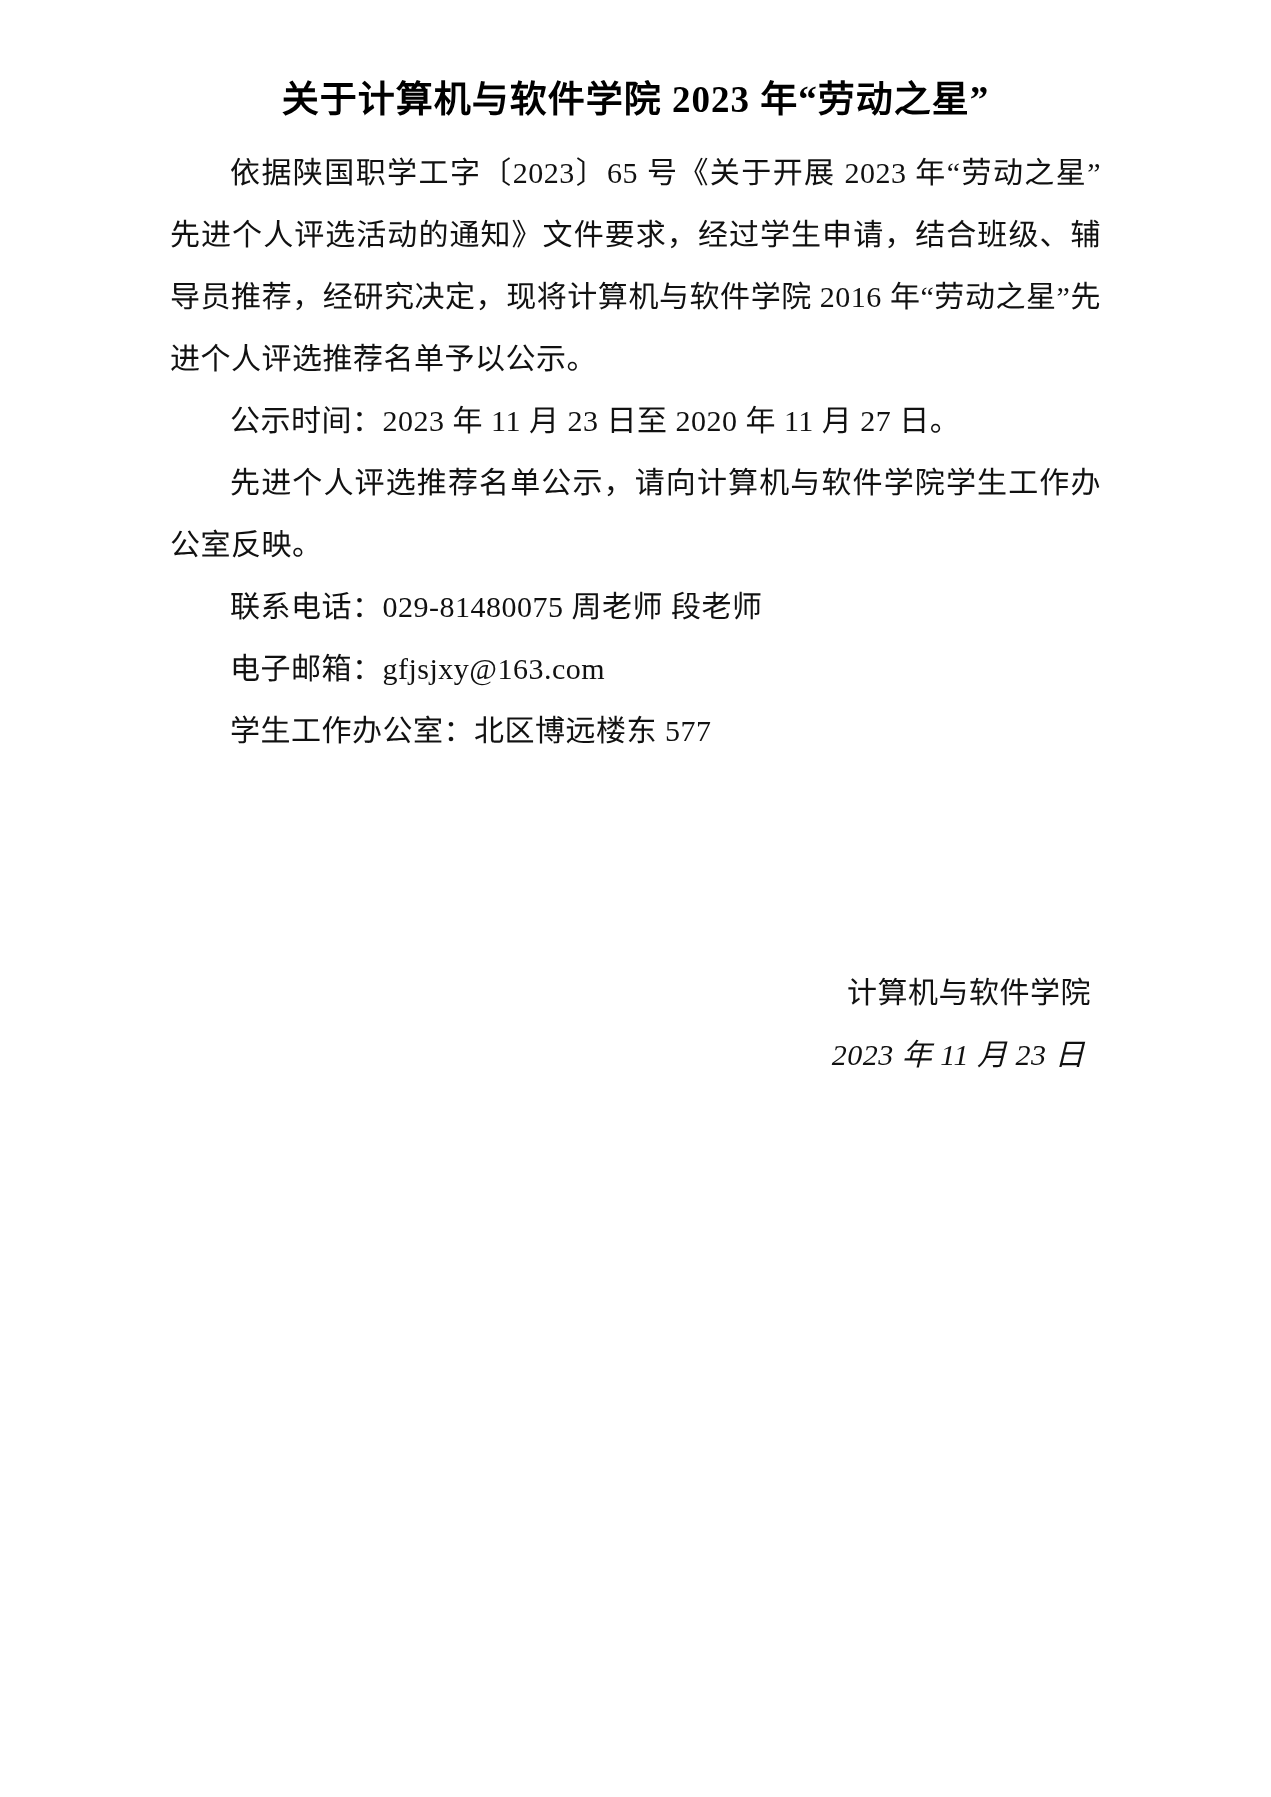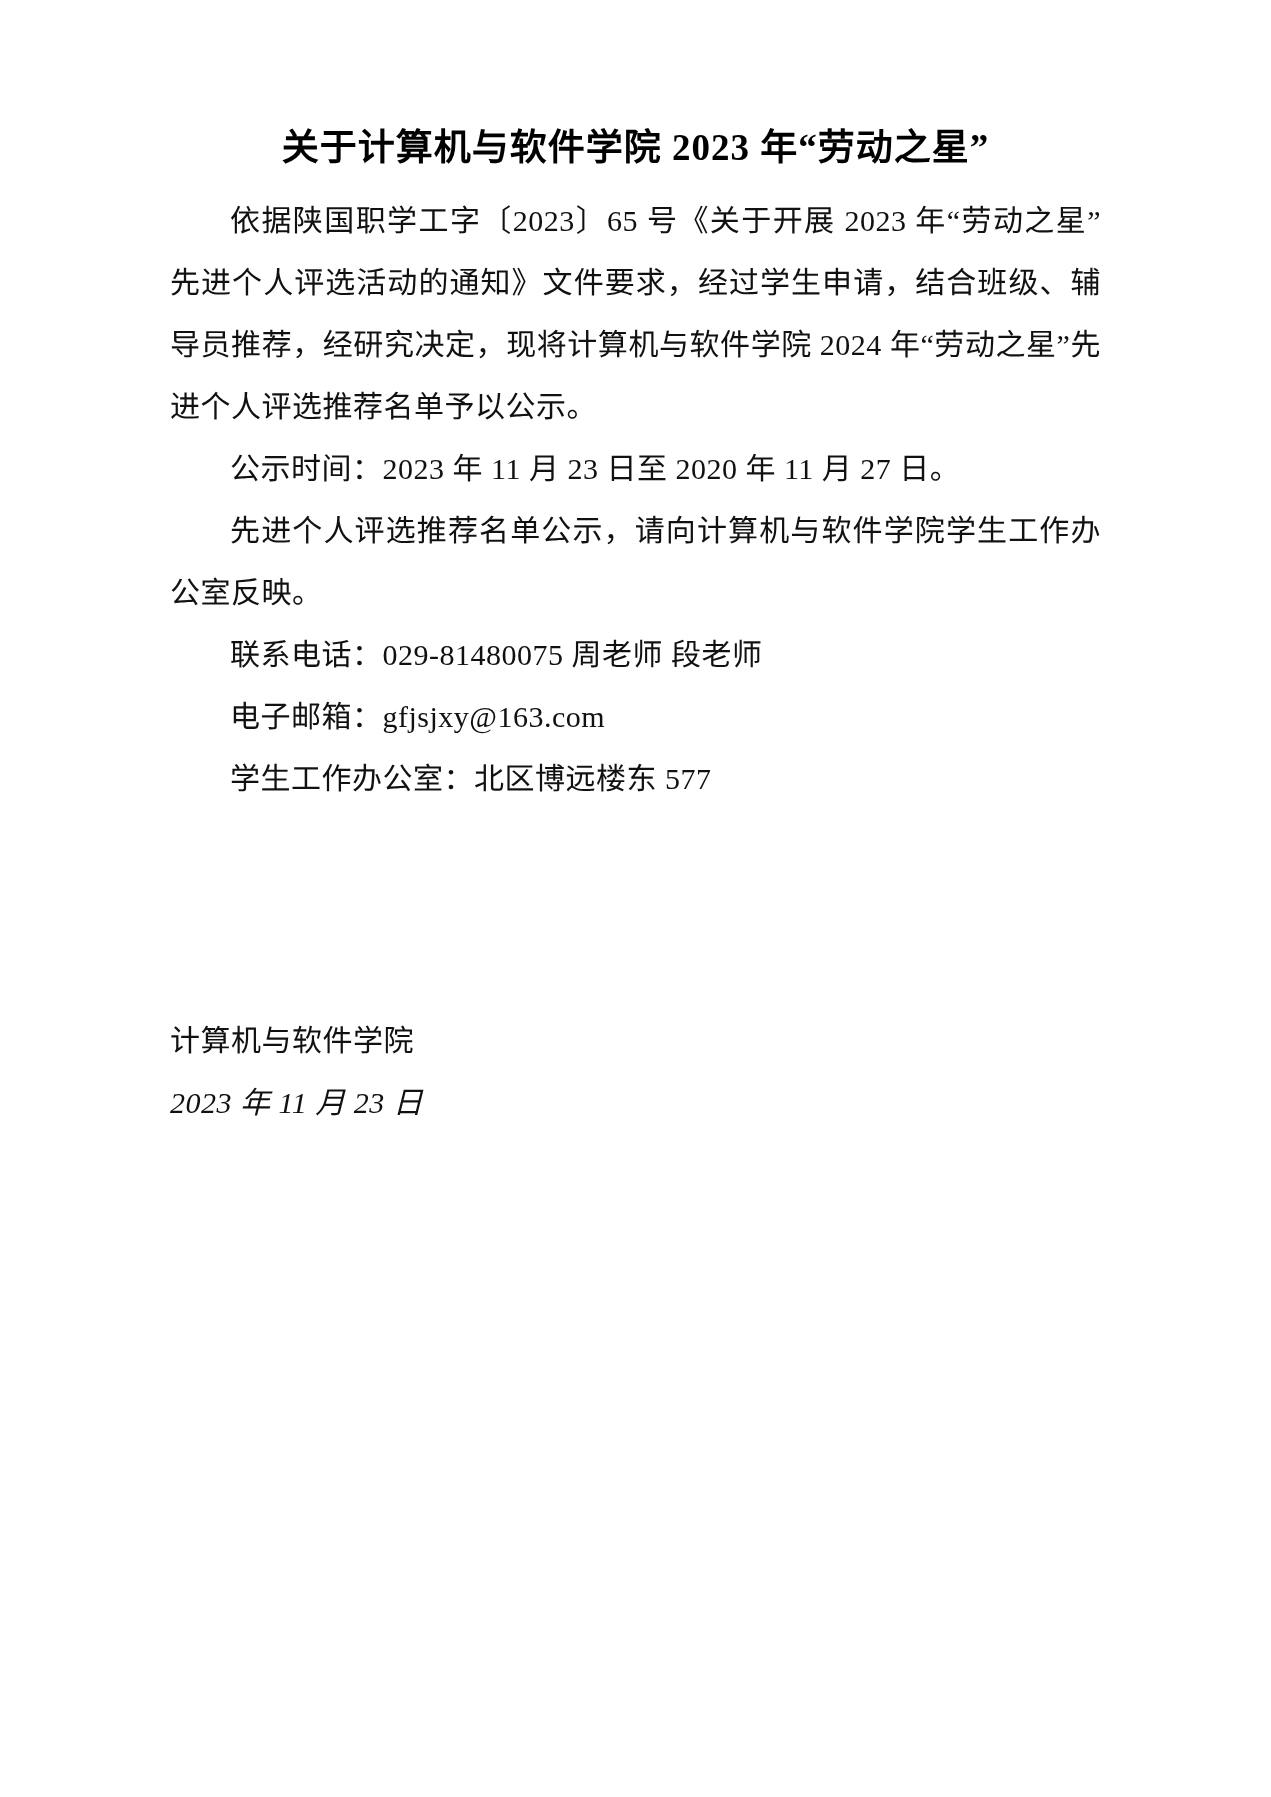"关于计算机与软件学院 2023 年“劳动之星”" .page { padding: 116px 170px 0 170px -> 68px 170px 0 170px }
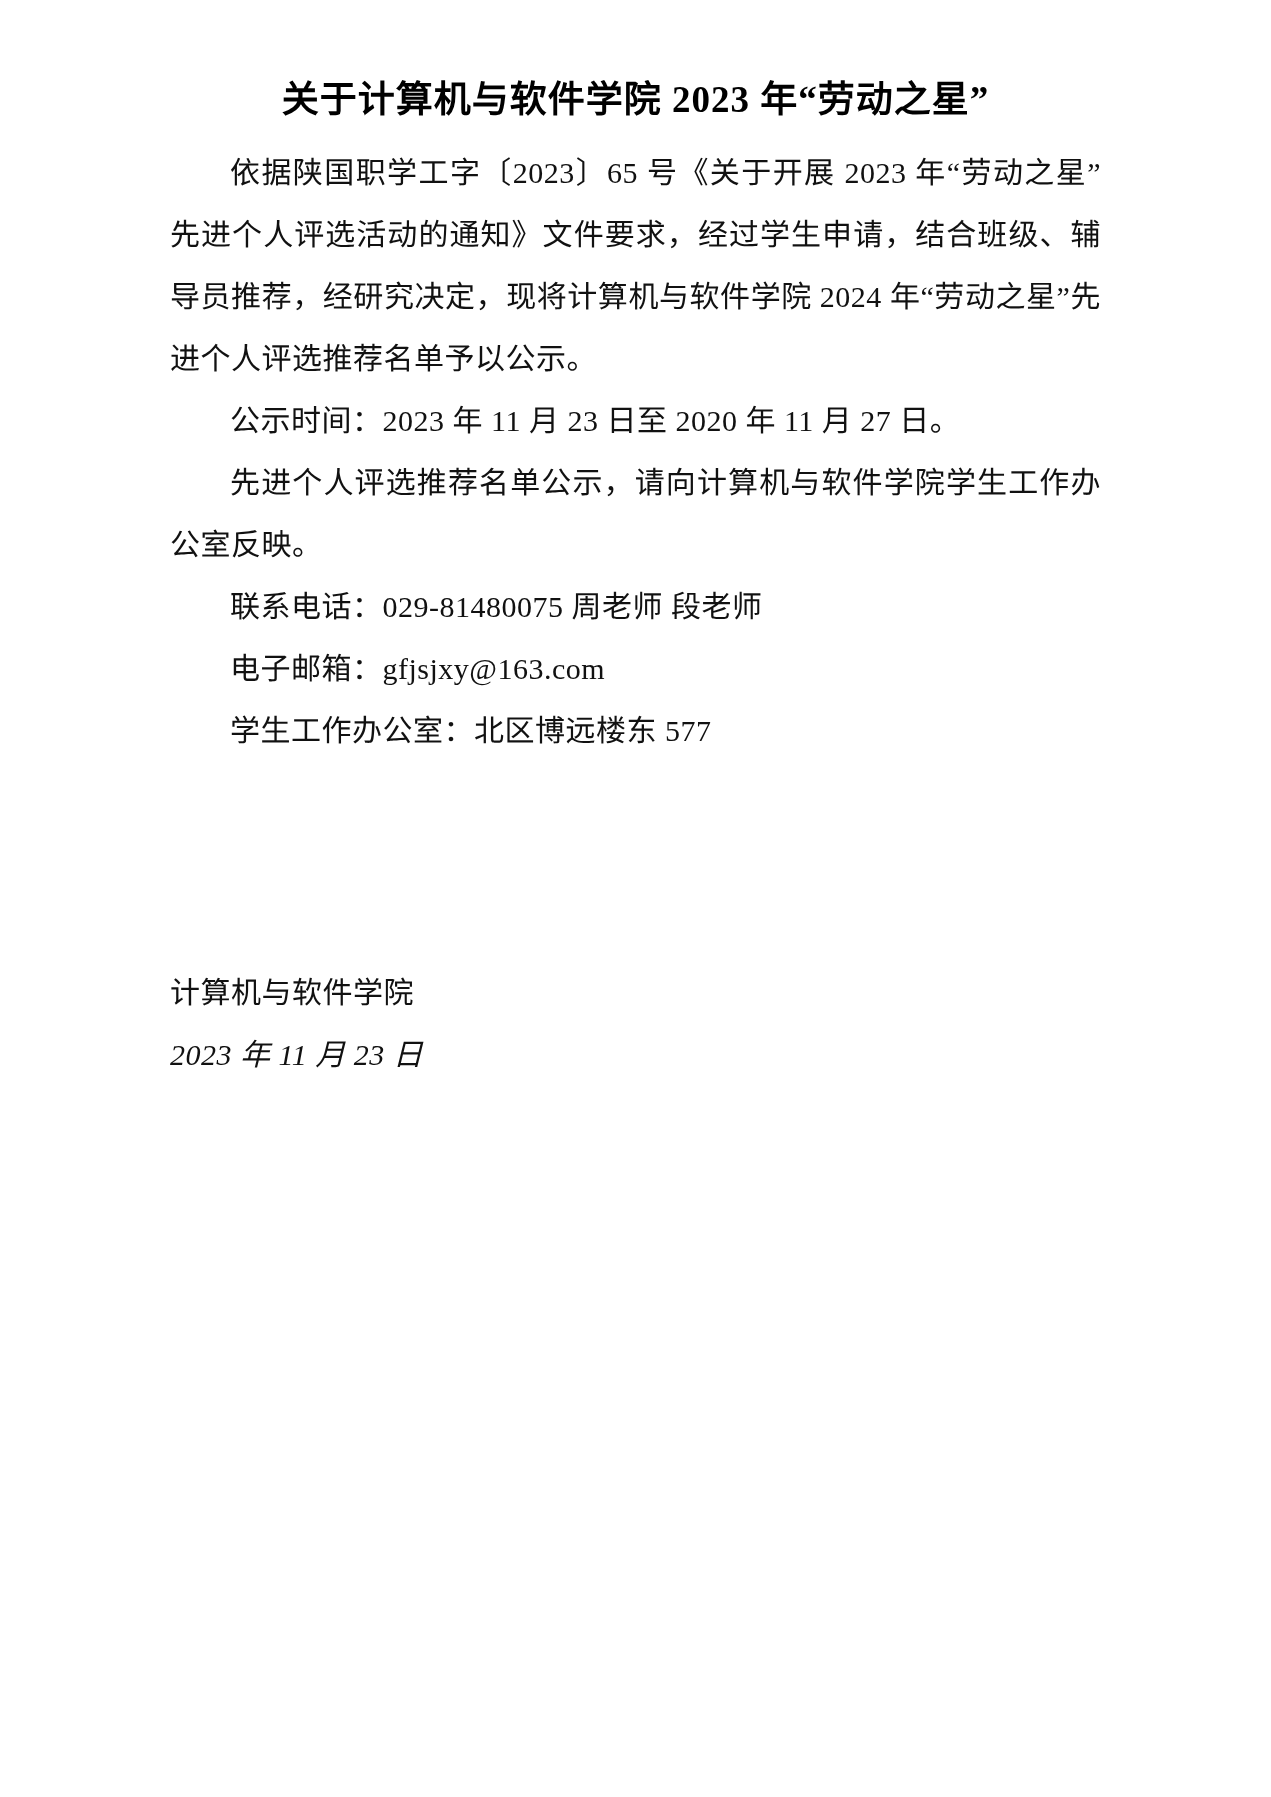"依据陕国职学工字〔2023〕65 号《关于开展 2023" p.body-para { text: 2024 -> 2016 }
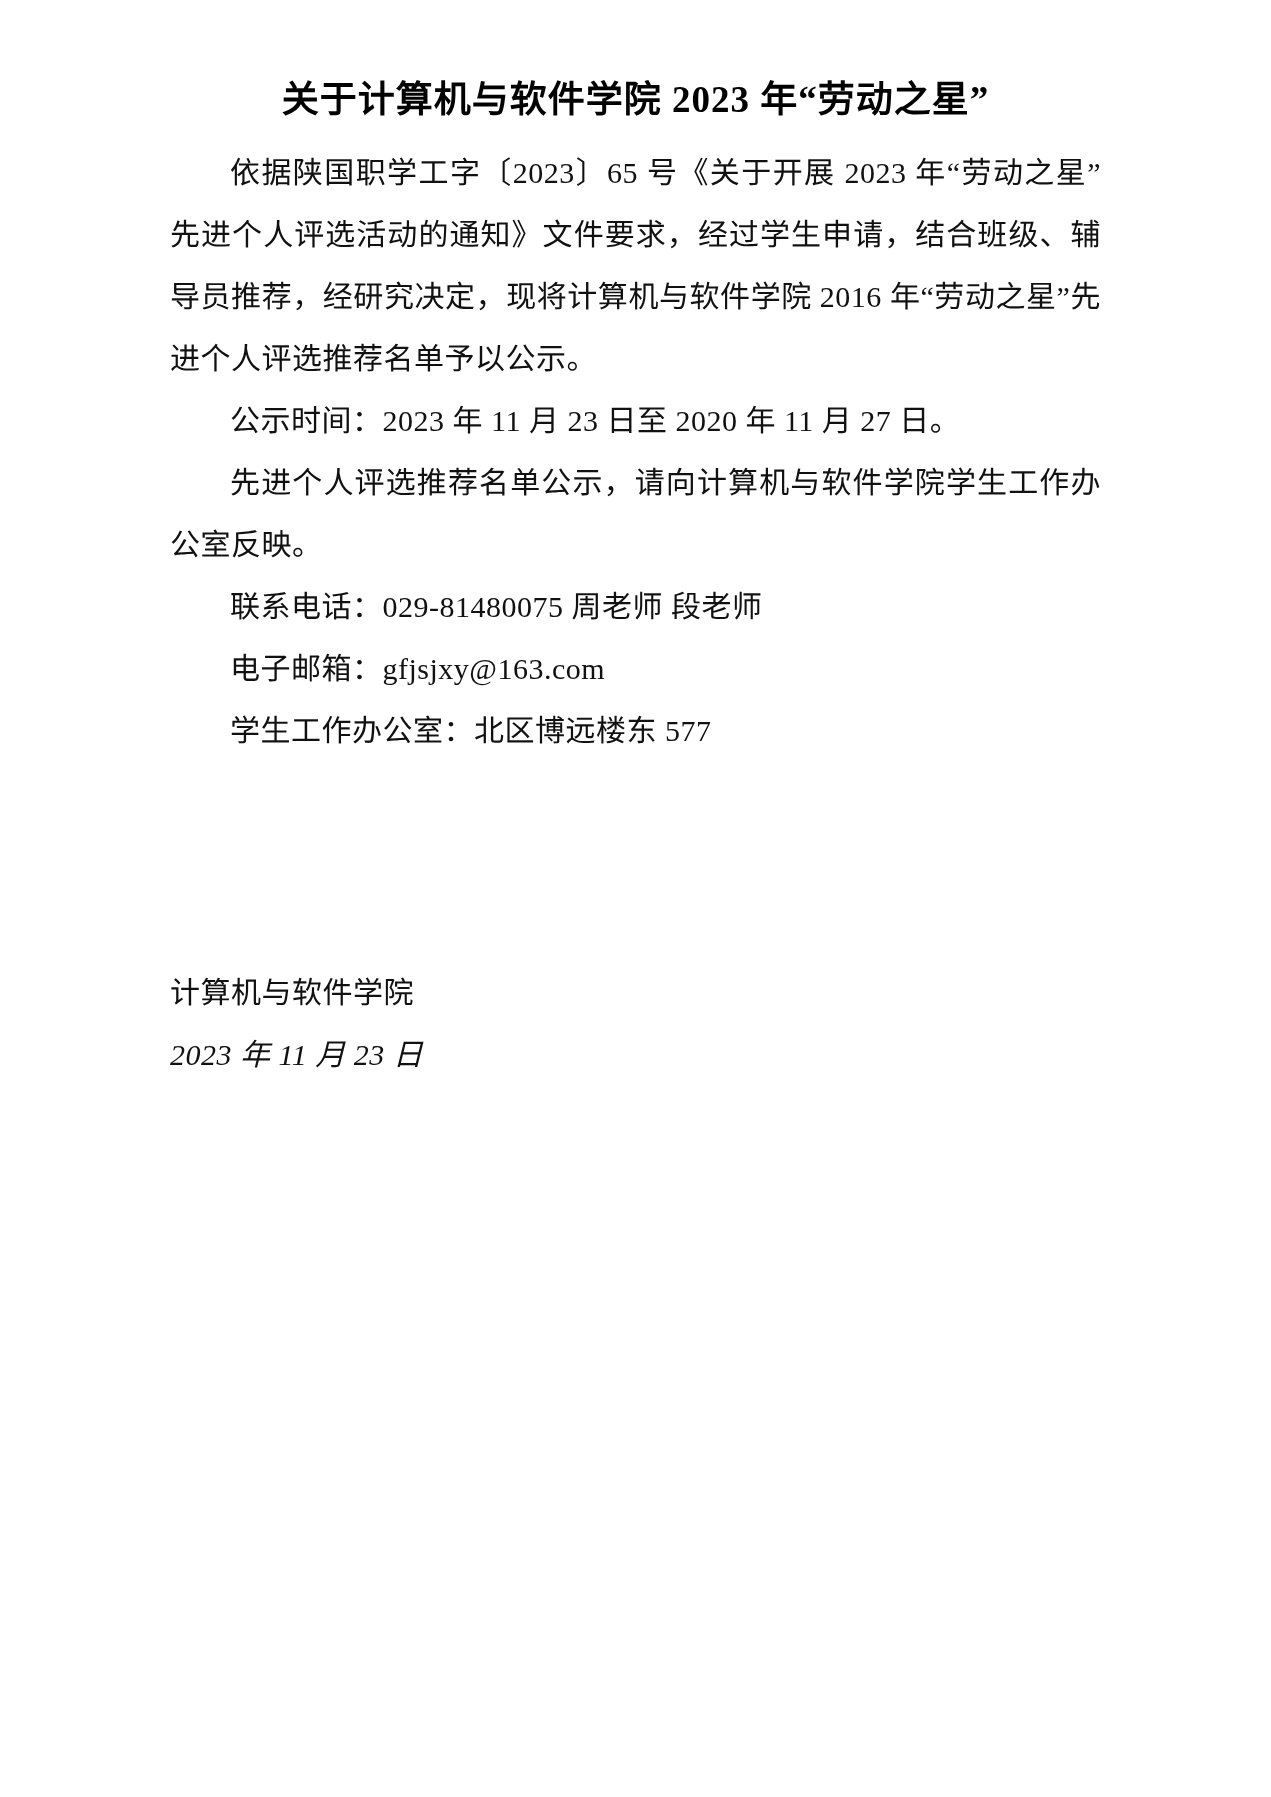"计算机与软件学院" .sign-block { text-align: left -> right }
